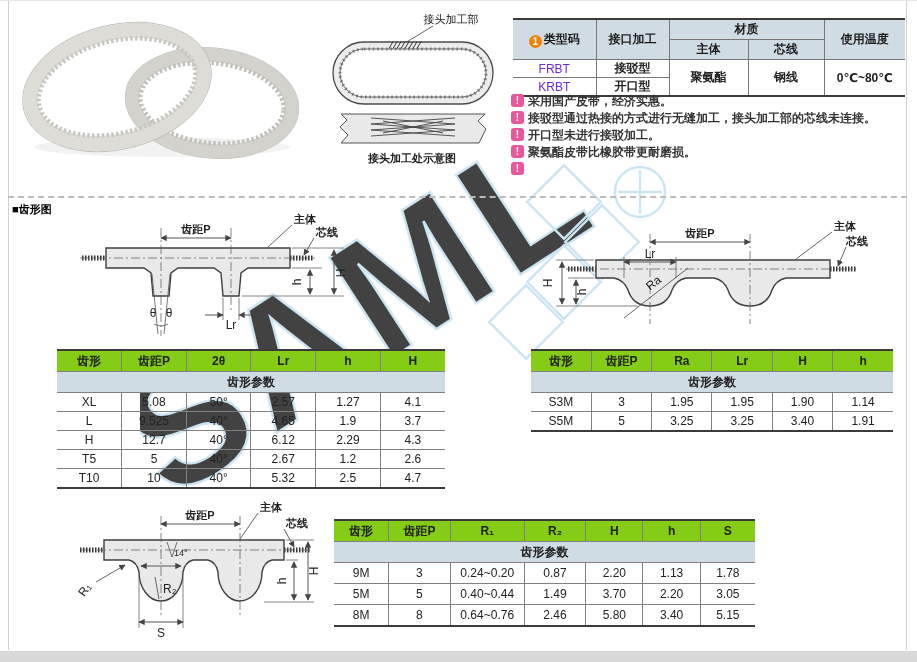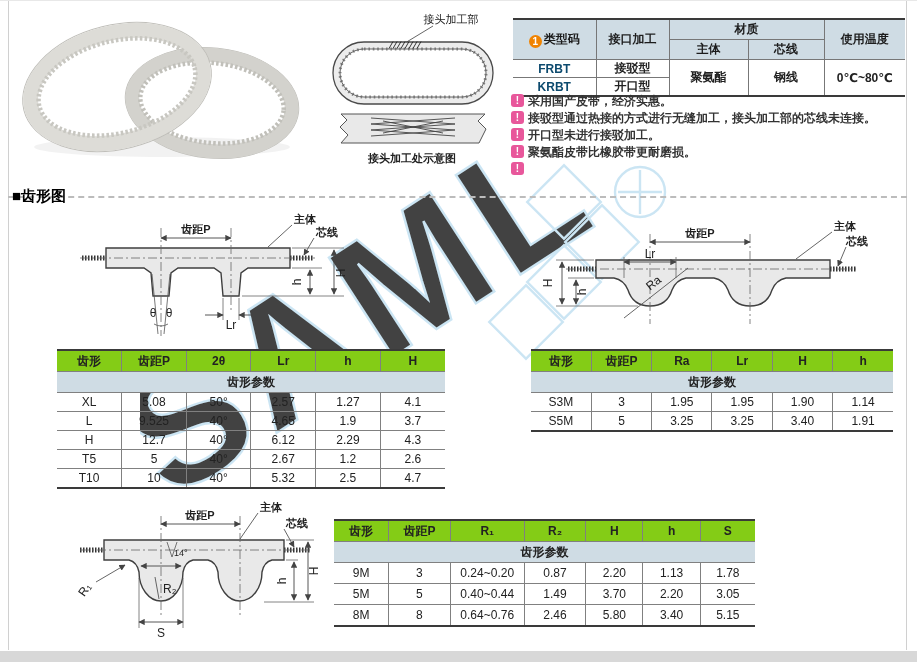"FRBT" .type-table td.code { color: #0c4a6e -> #6d28d9; font-weight: 700 -> 400 }
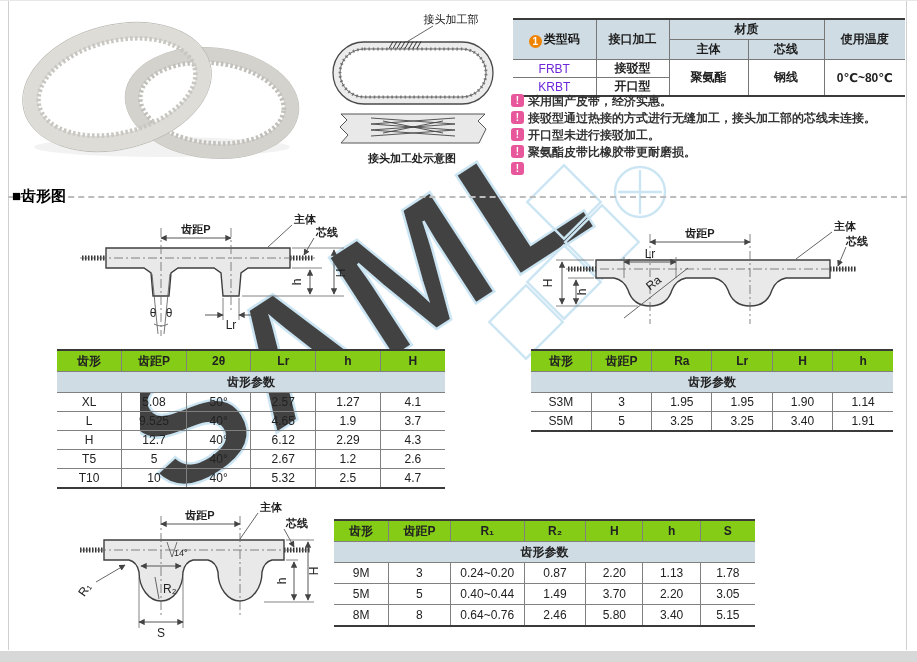"■齿形图" .section-title { font-size: 15px -> 11px; top: 187px -> 202px }
